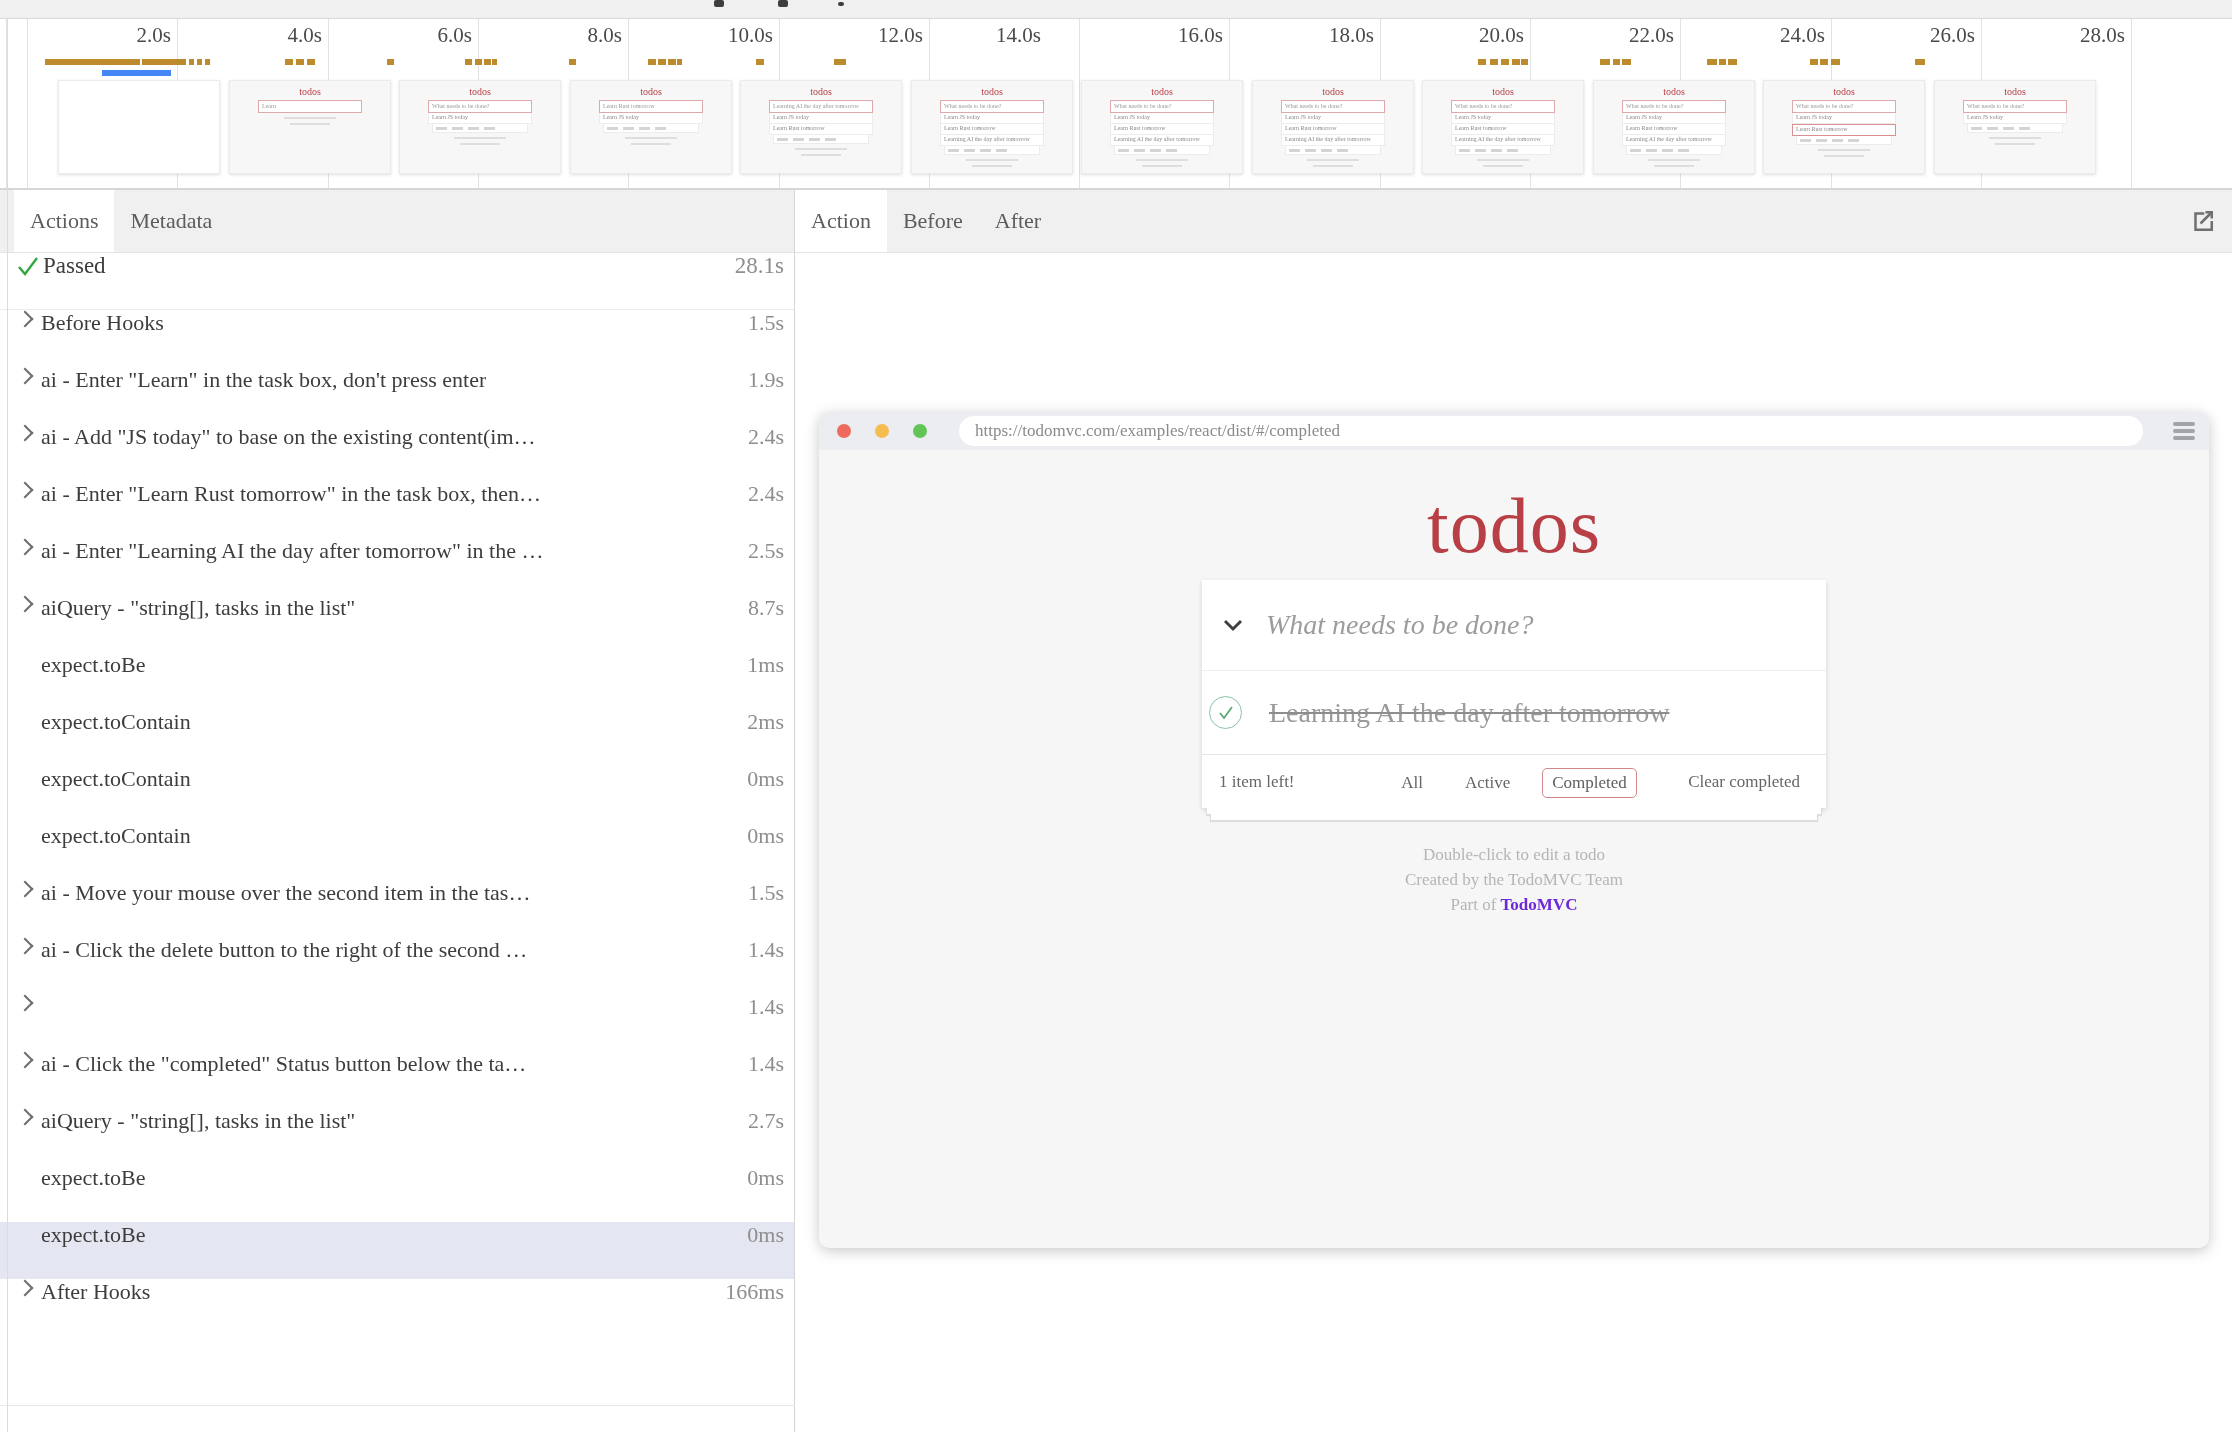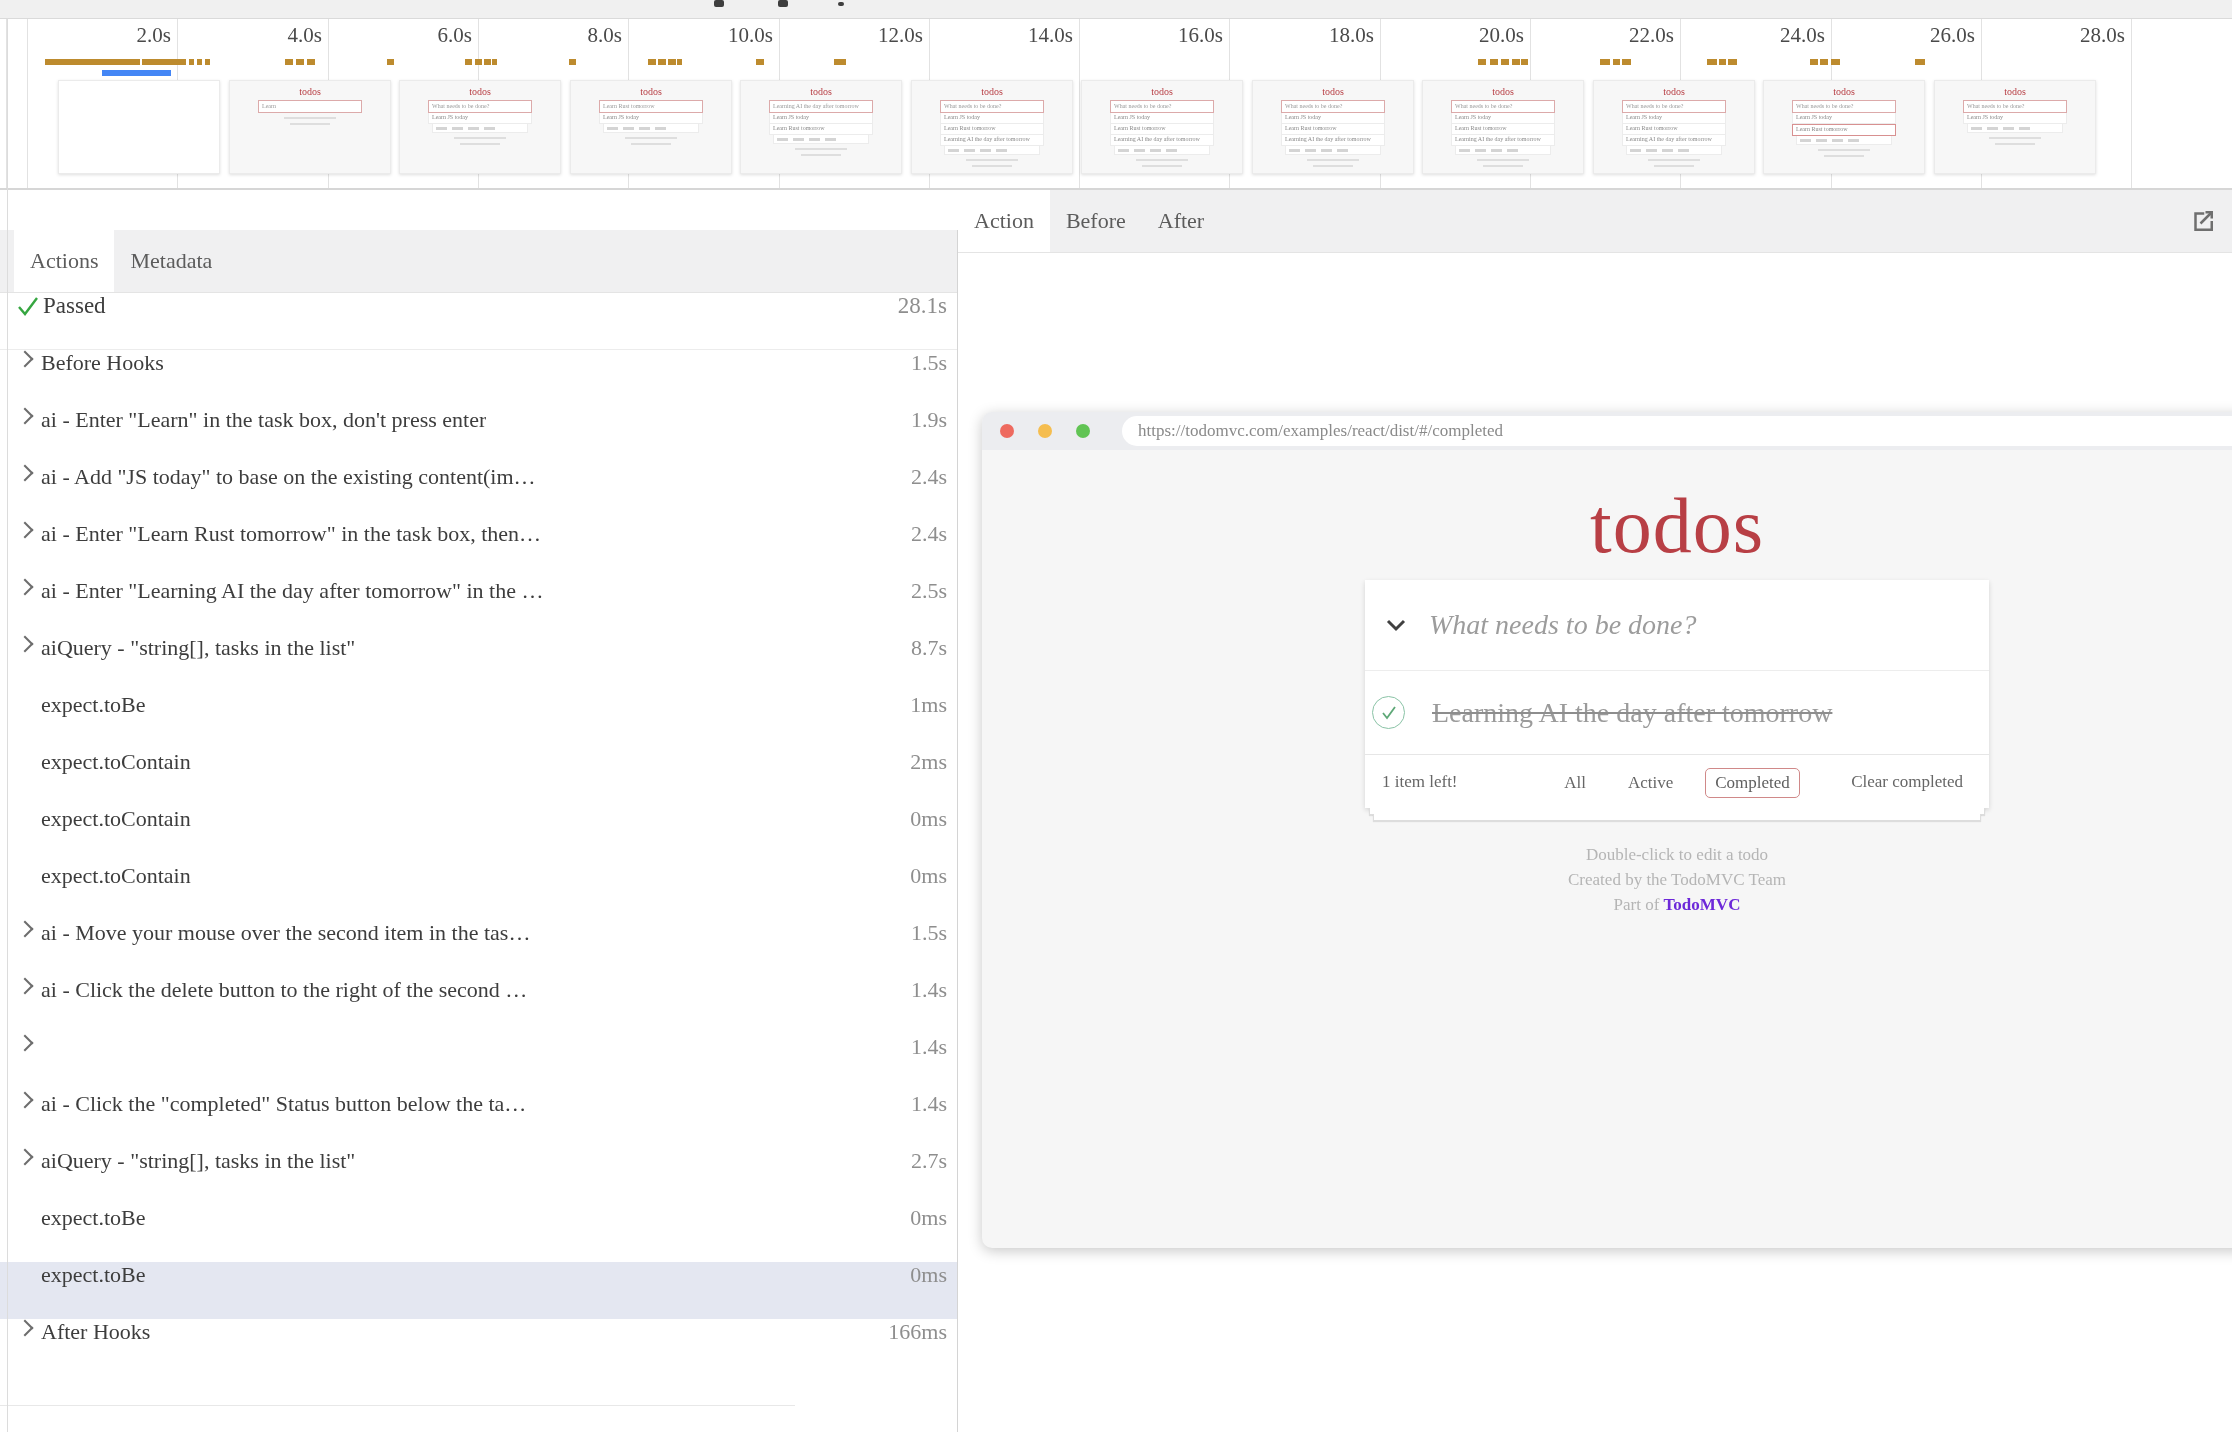"14.0s" div.tl-label { left: 1073px -> 1041px }
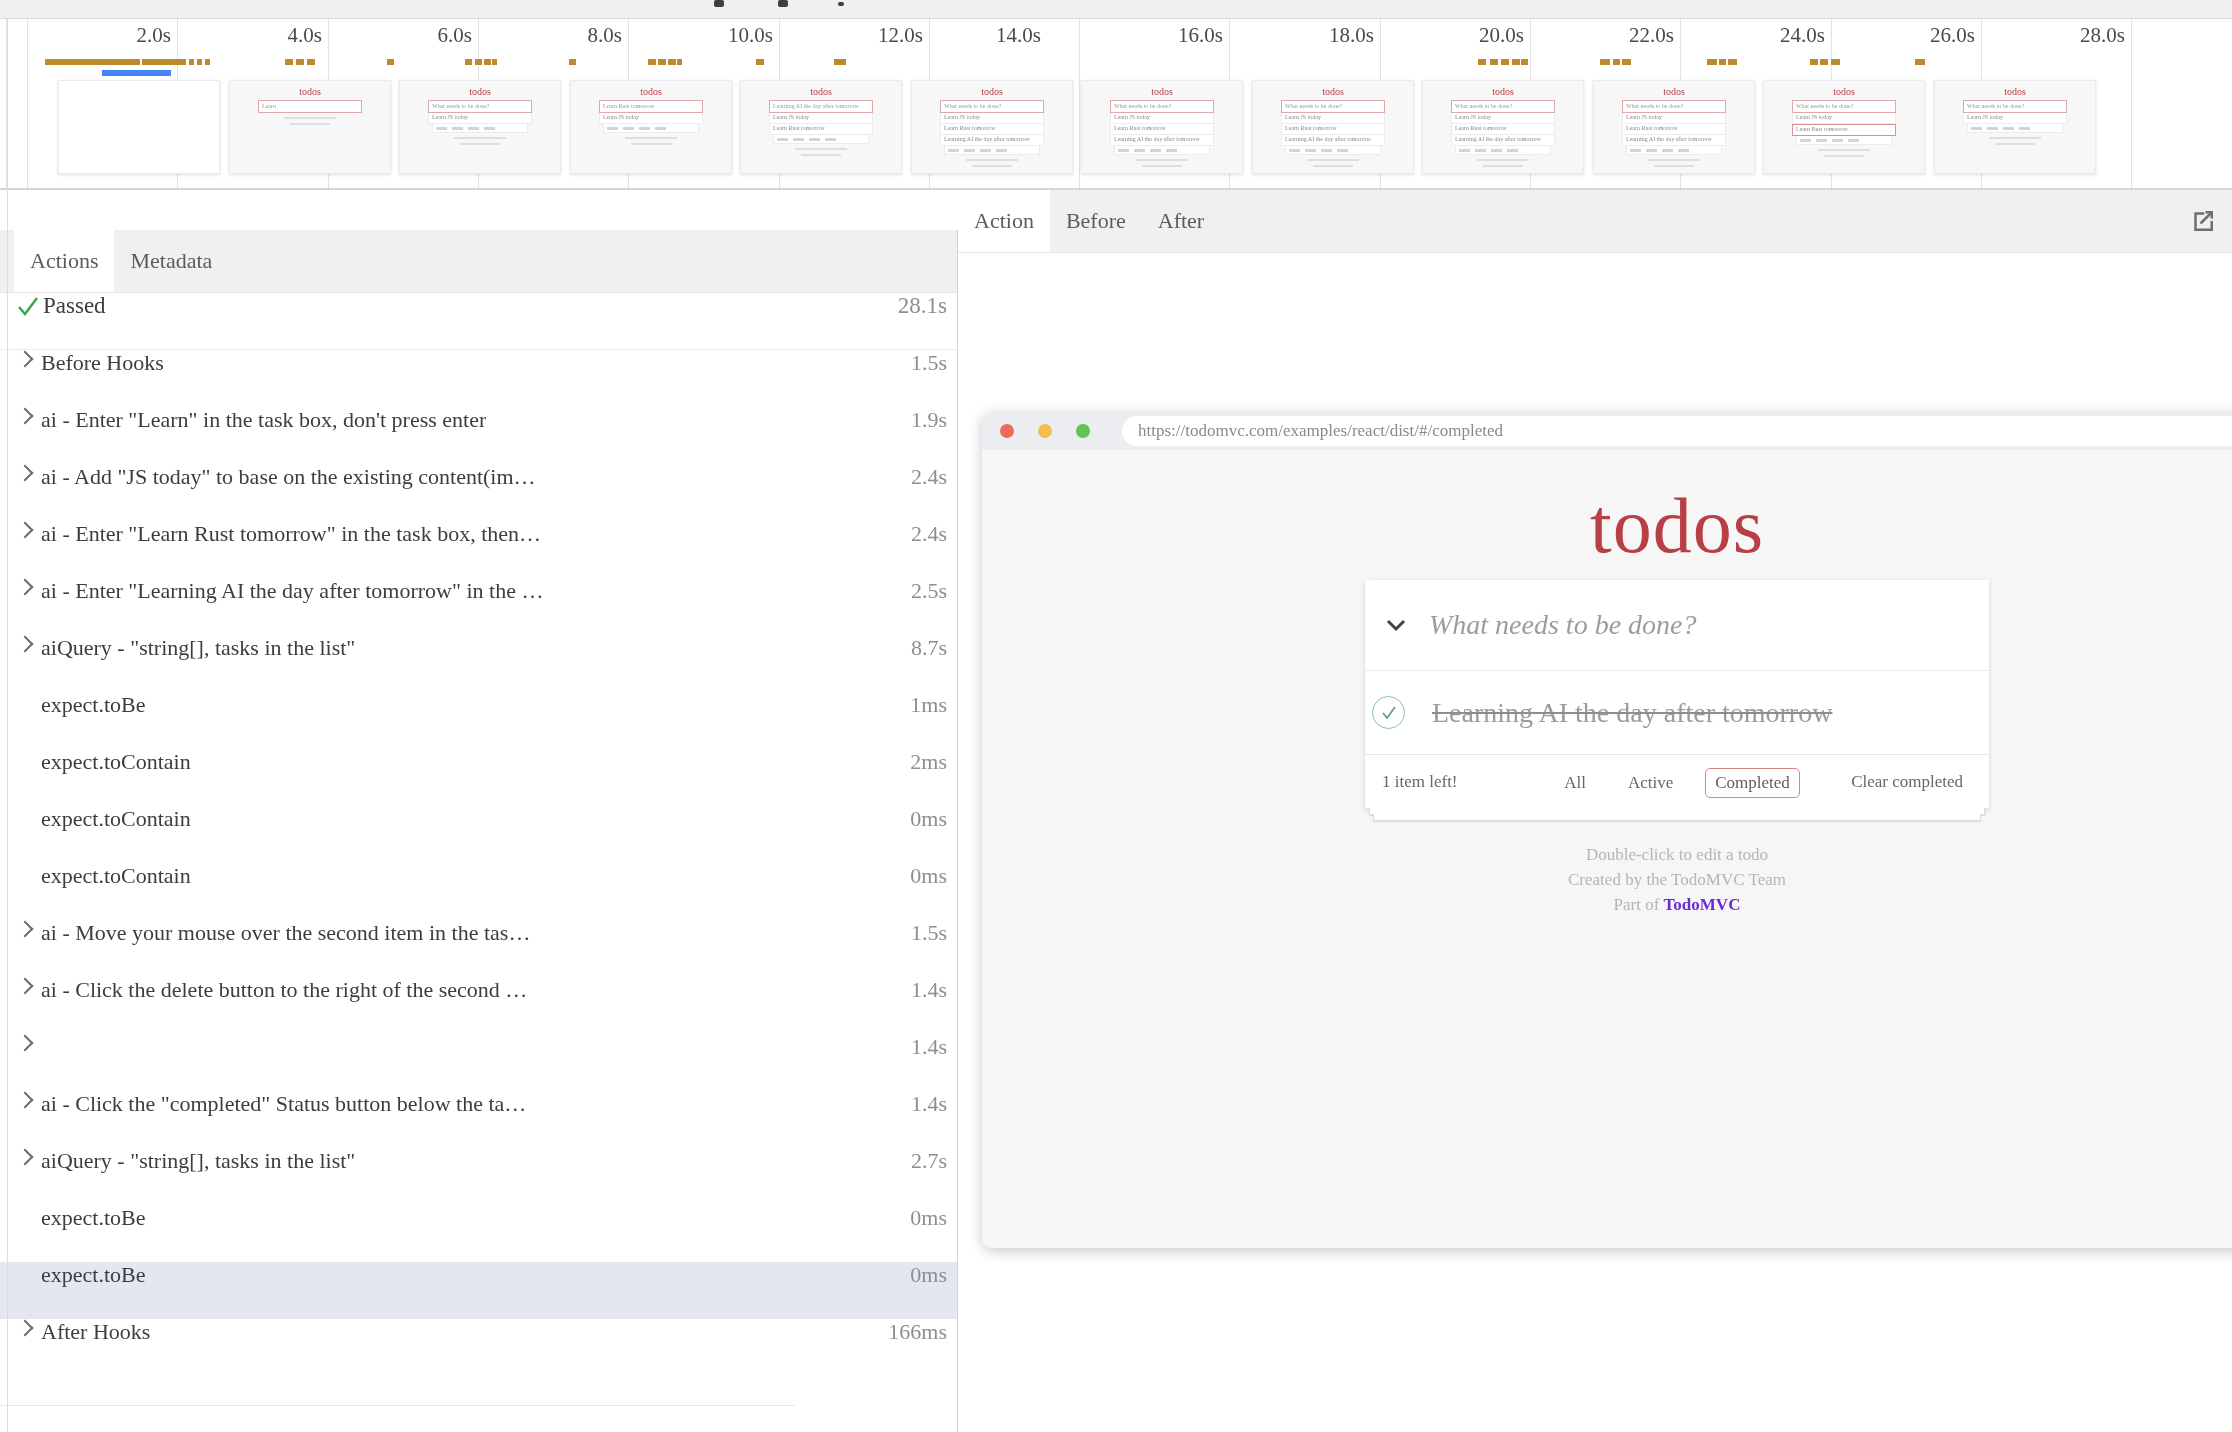"Actions" .left-panel { margin-top: 40px -> none; width: 958px -> 795px }
